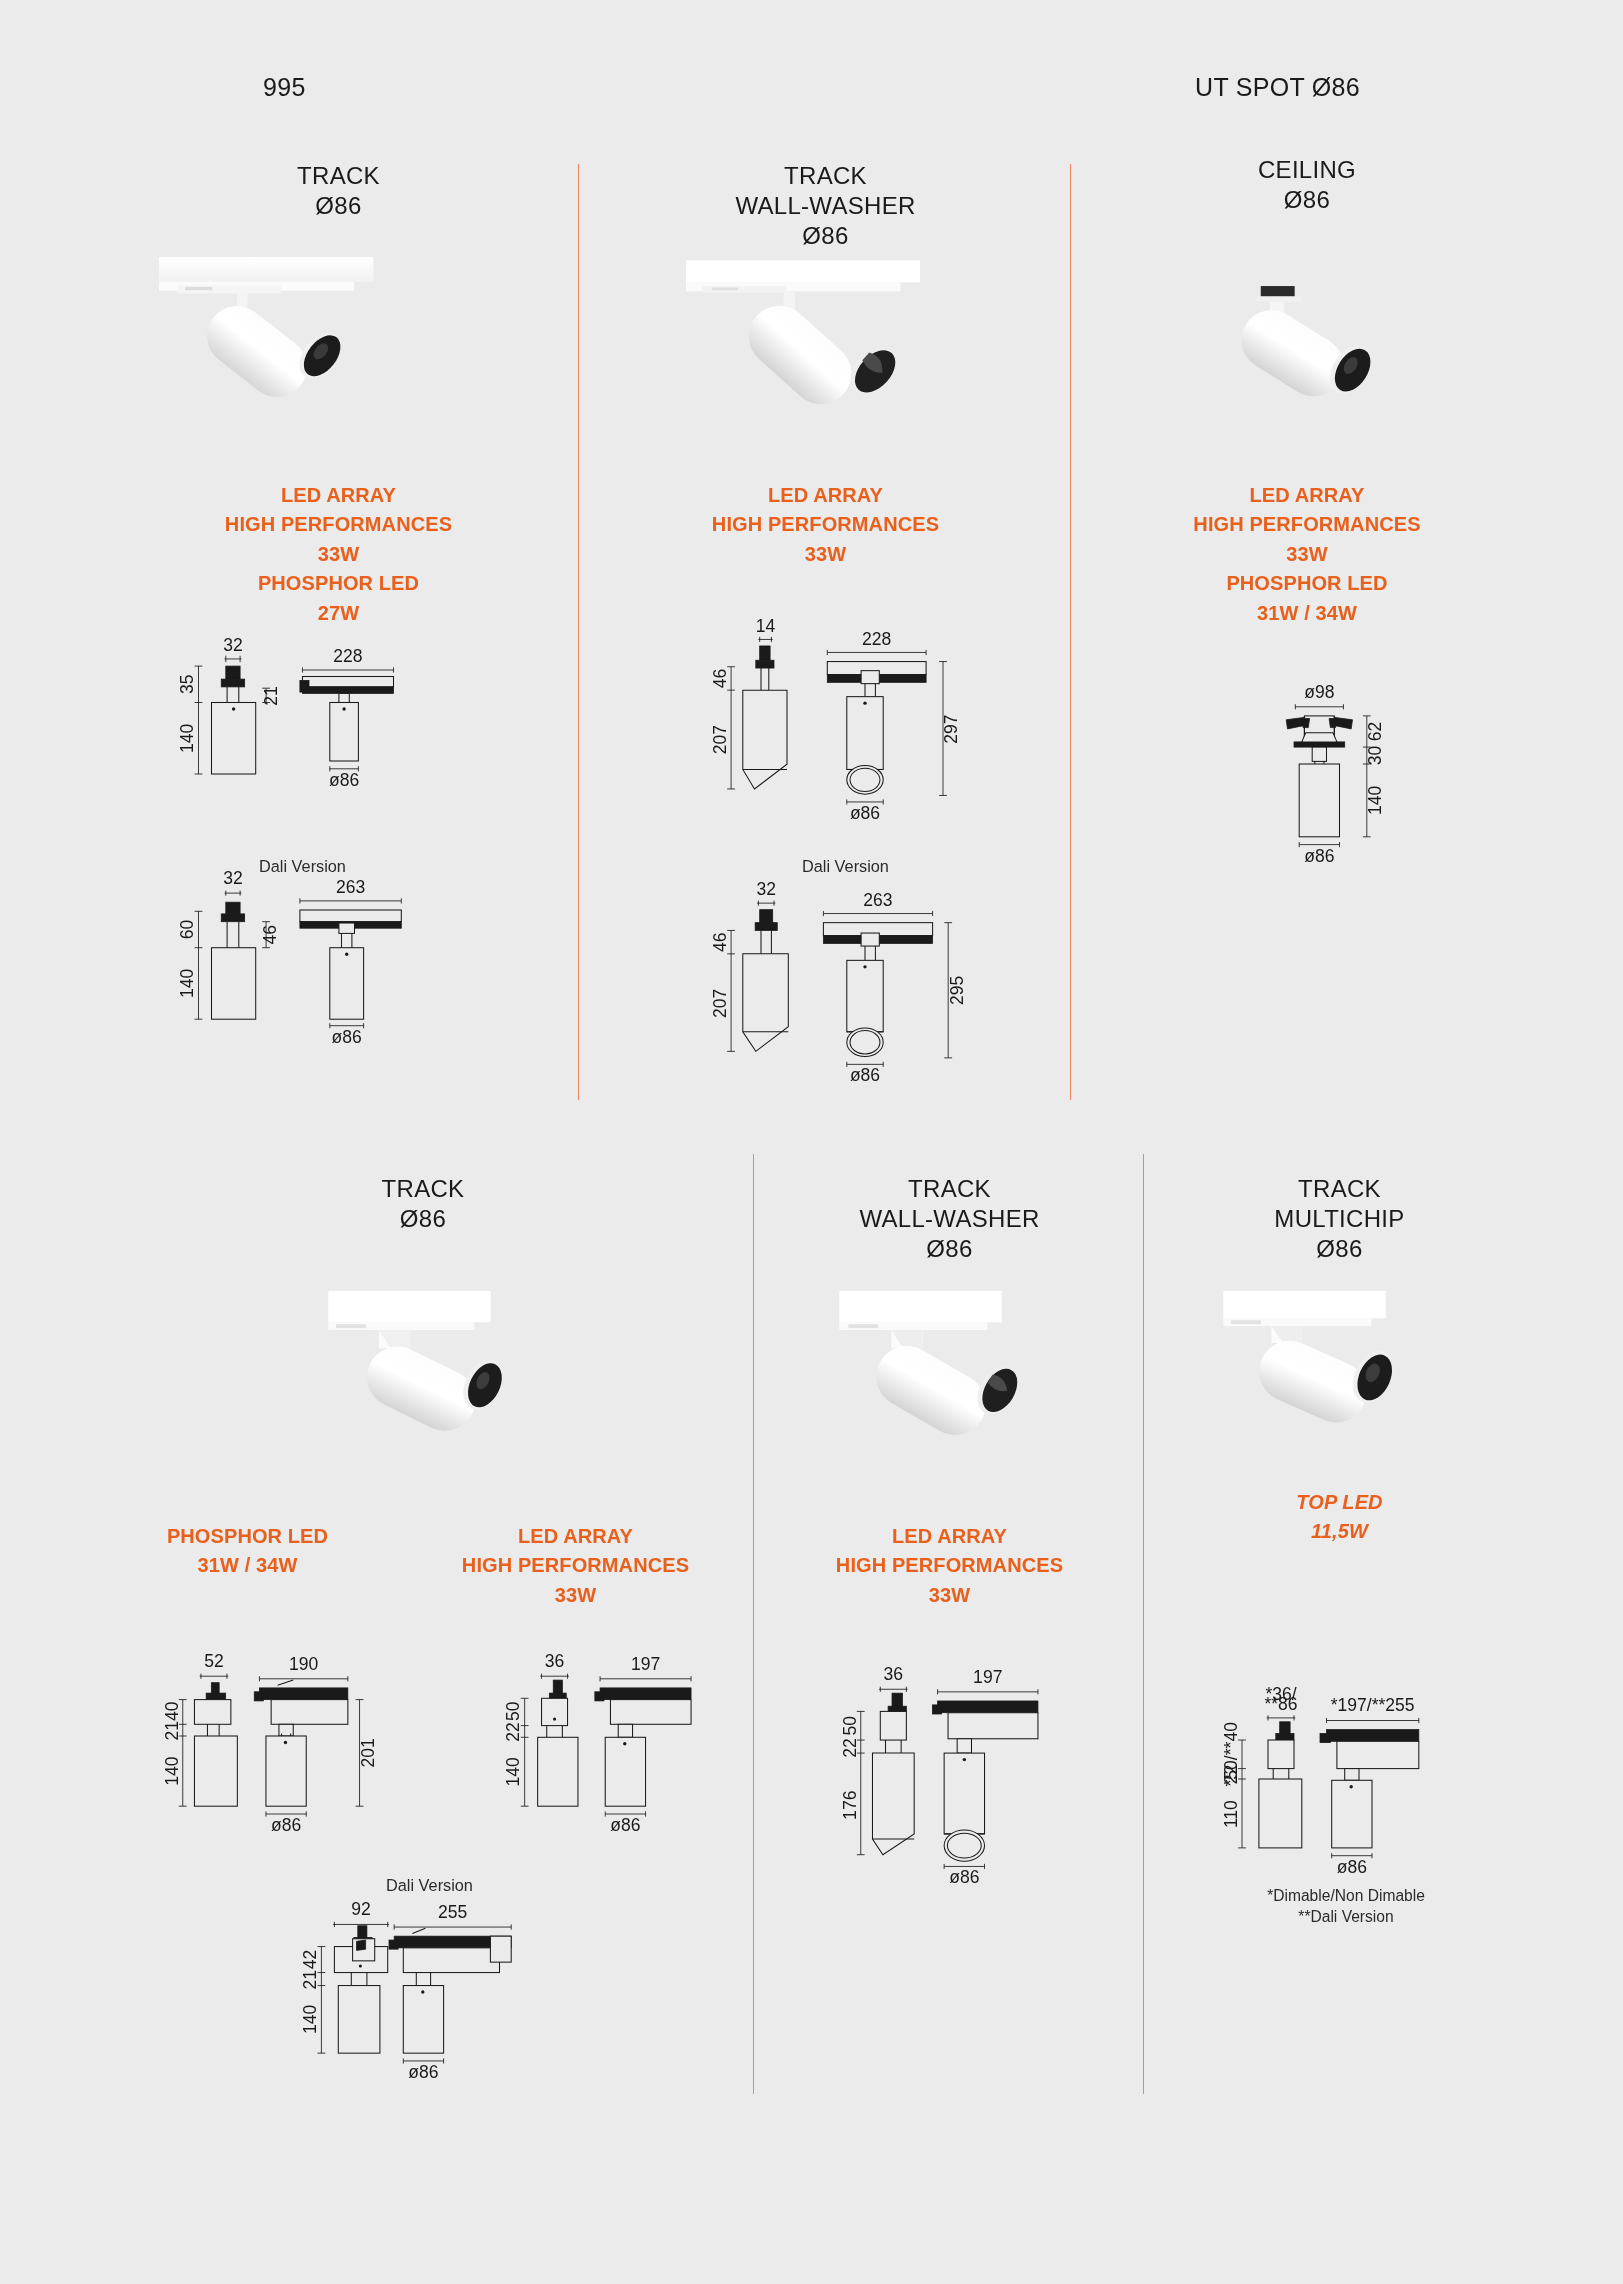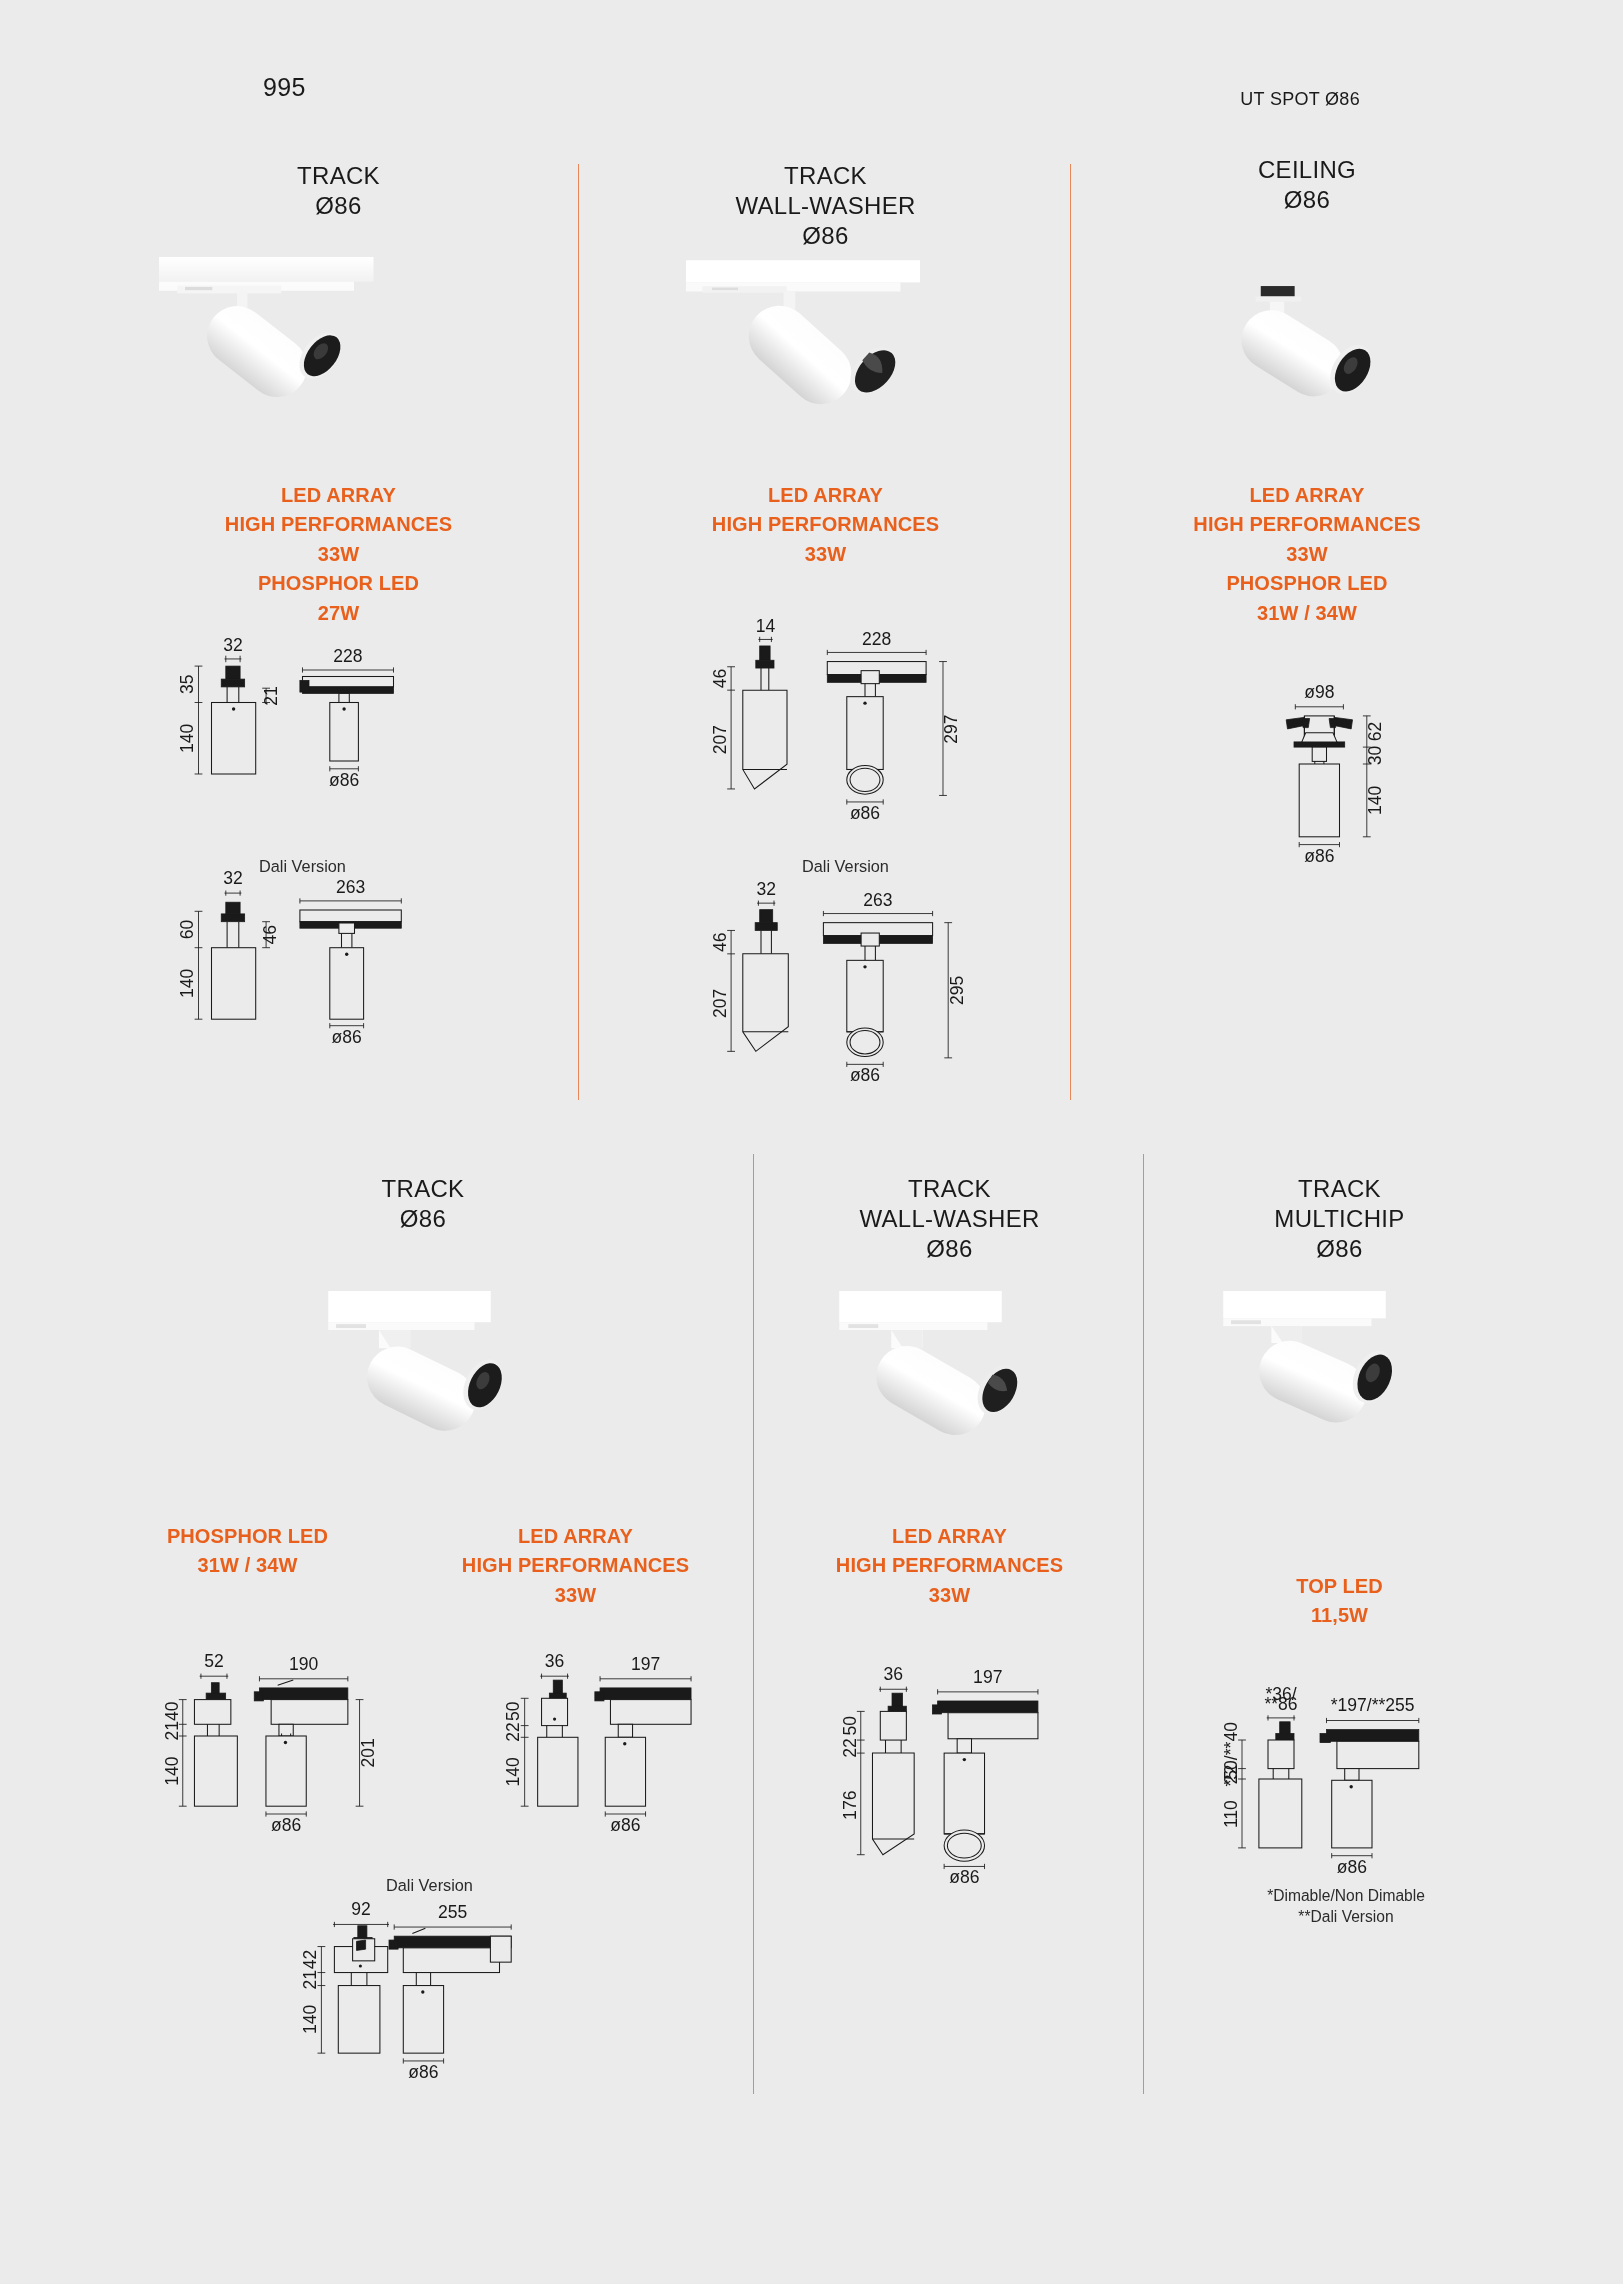"UT SPOT Ø86" .pg-title { font-size: 18px -> 25px; margin-top: 16px -> none }
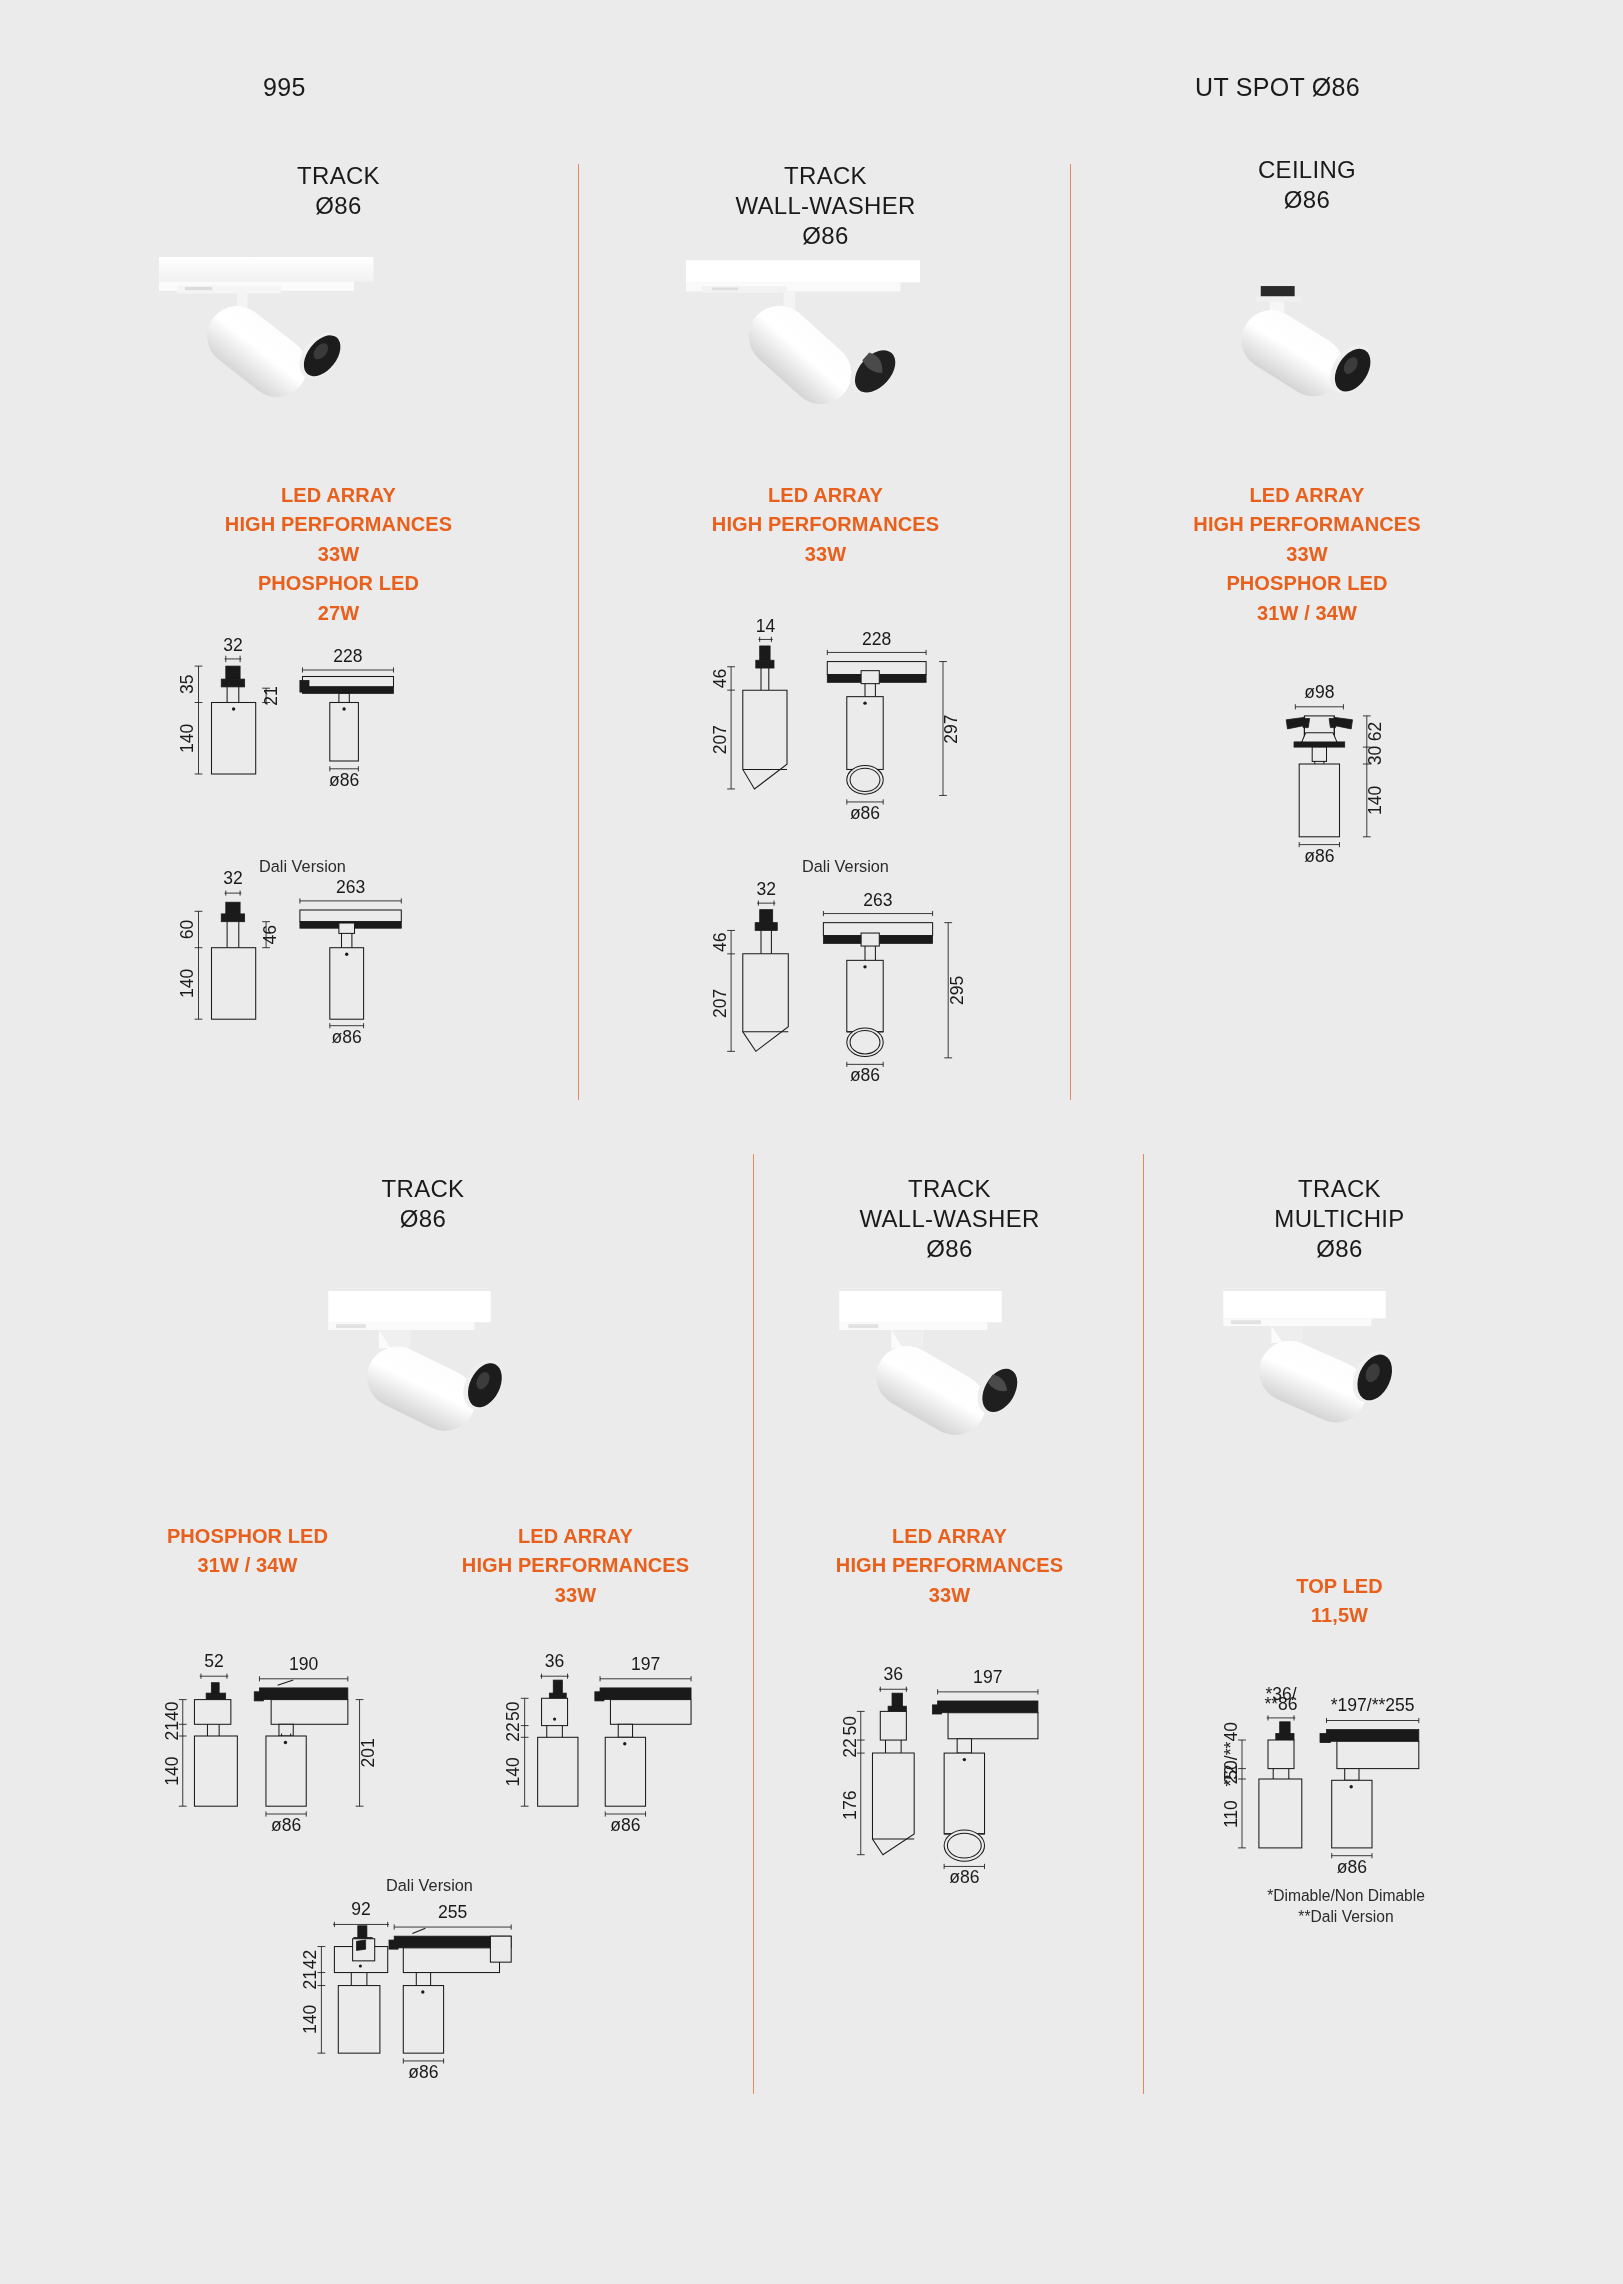"TOP LED" div.spec { font-style: none -> italic; top: 1572px -> 1488px }
